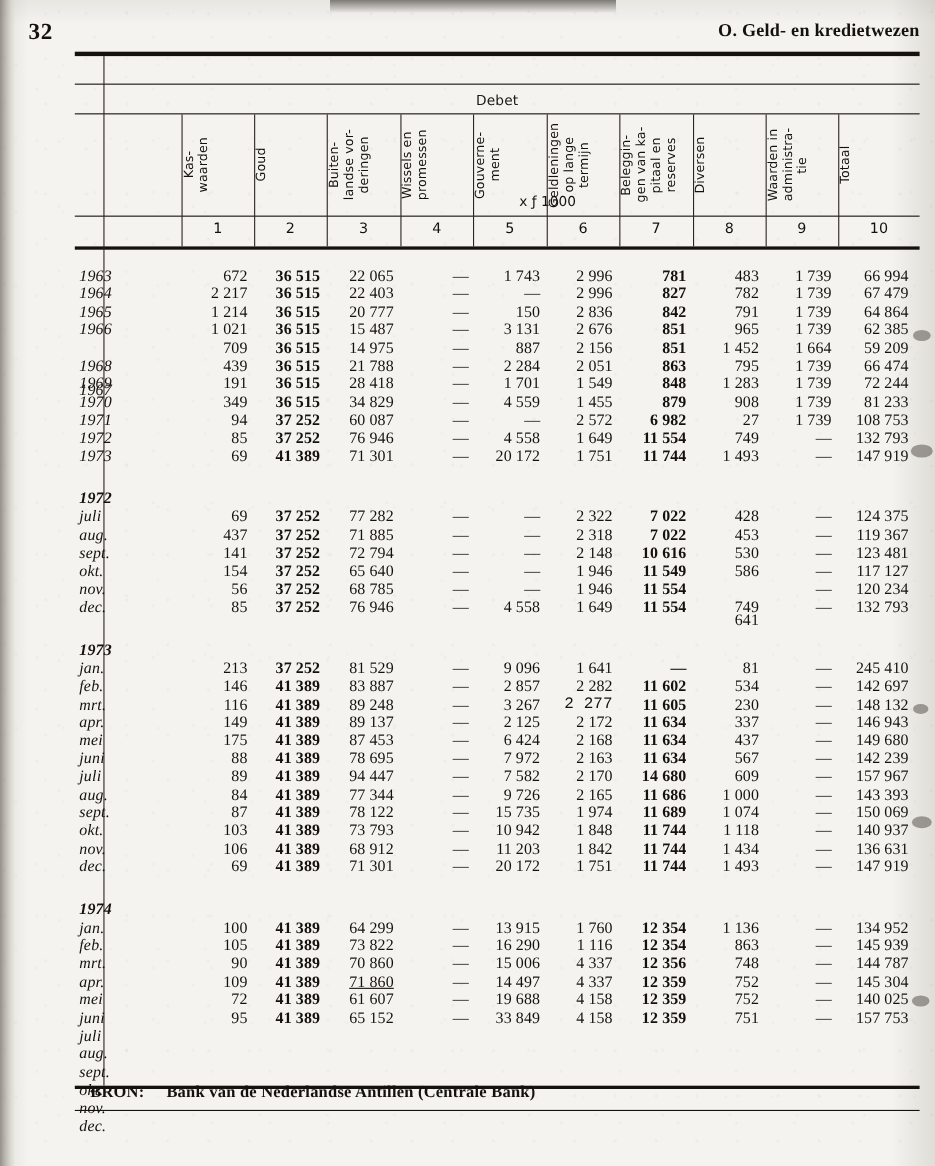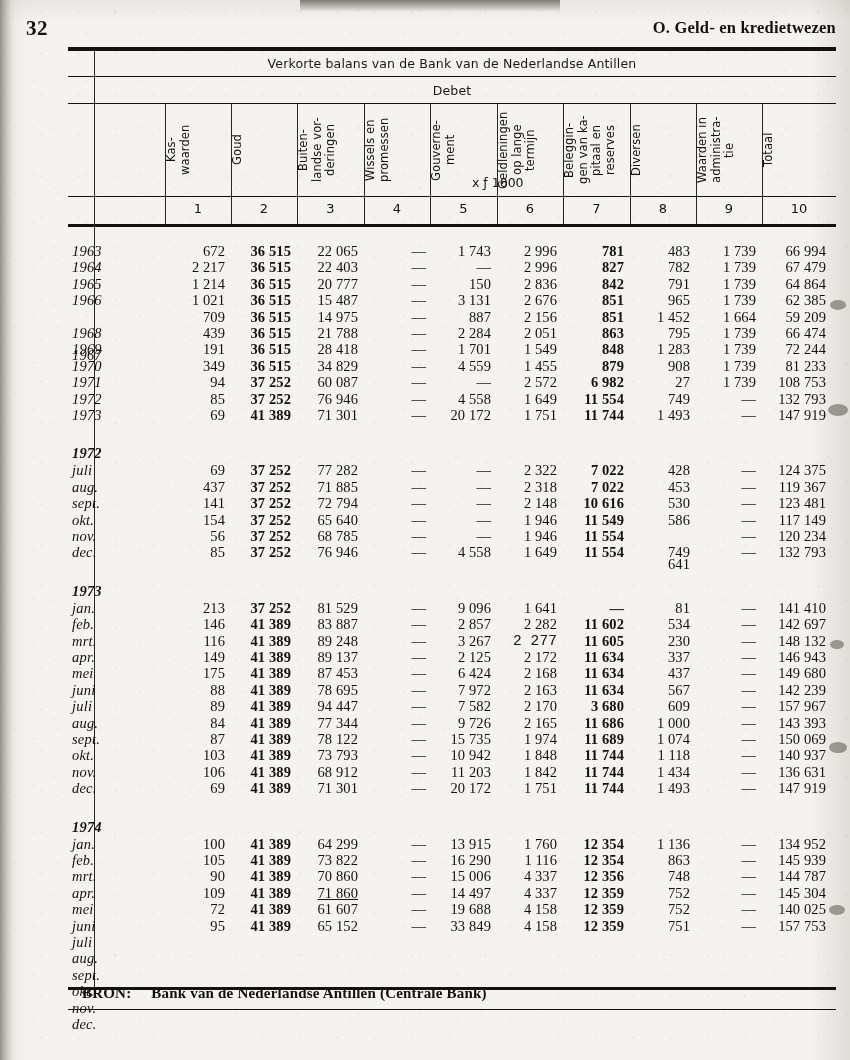"Verkorte balans van de Bank" div.capt { html: <div>Verkorte balans van de Bank van de Nederlandse Antillen</div> -> none }
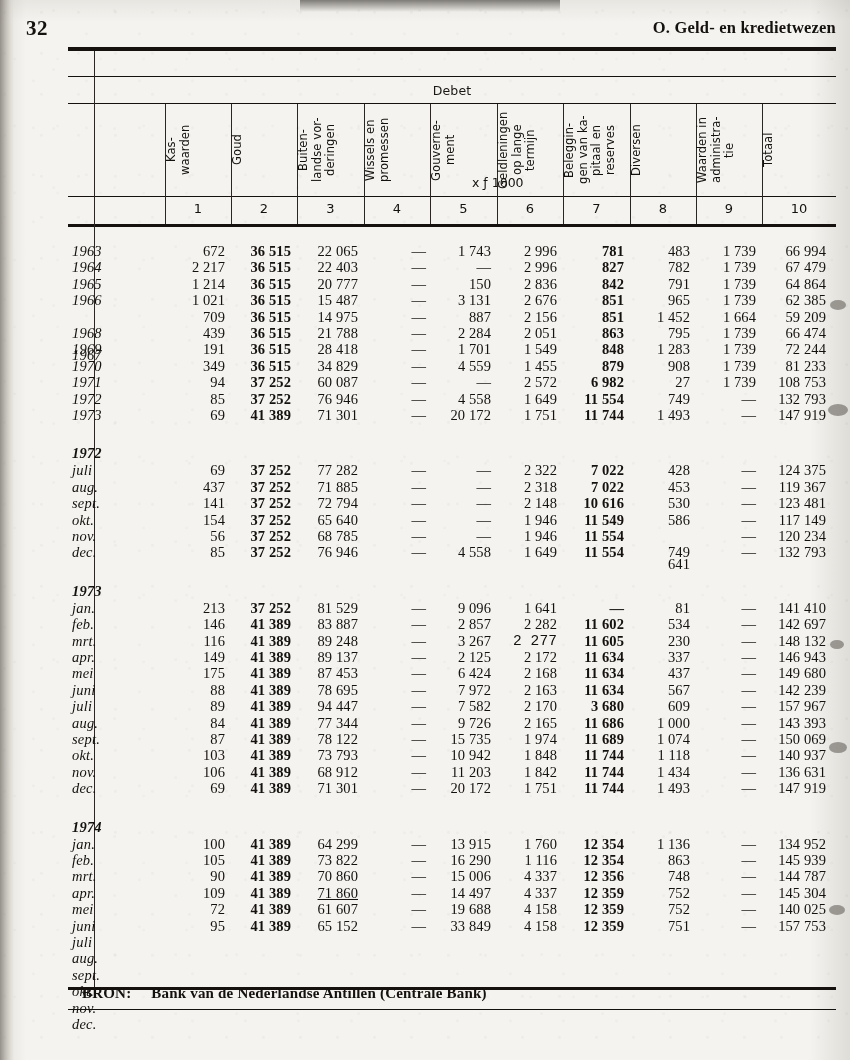"117 149" div.cell { text: 117 149 -> 117 127 }
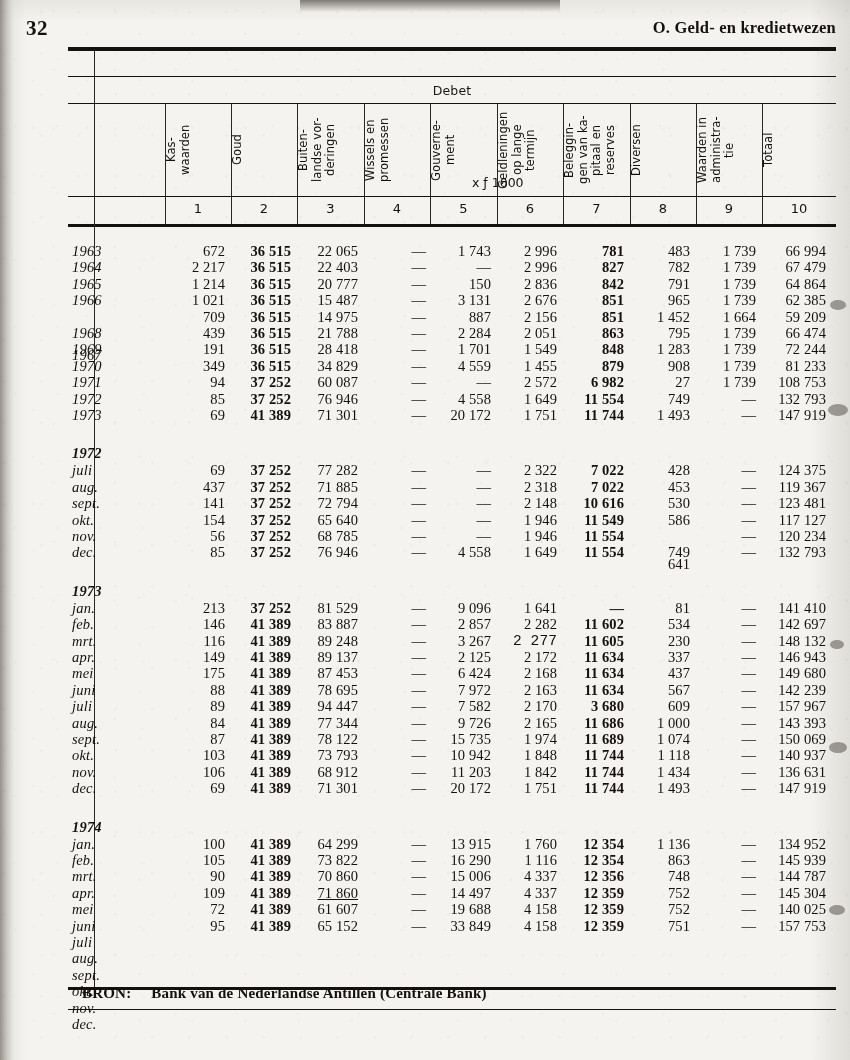"141 410" div.cell { text: 141 410 -> 245 410 }
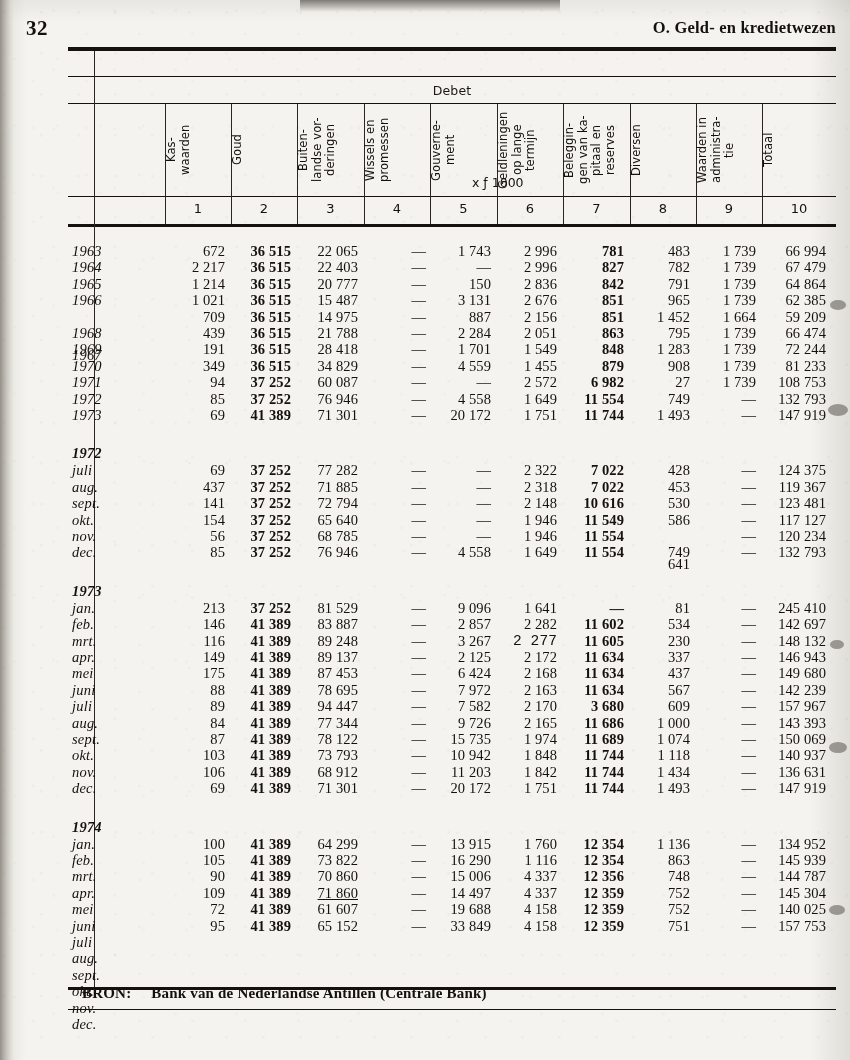"3 680" div.cell { text: 3 680 -> 14 680 }
